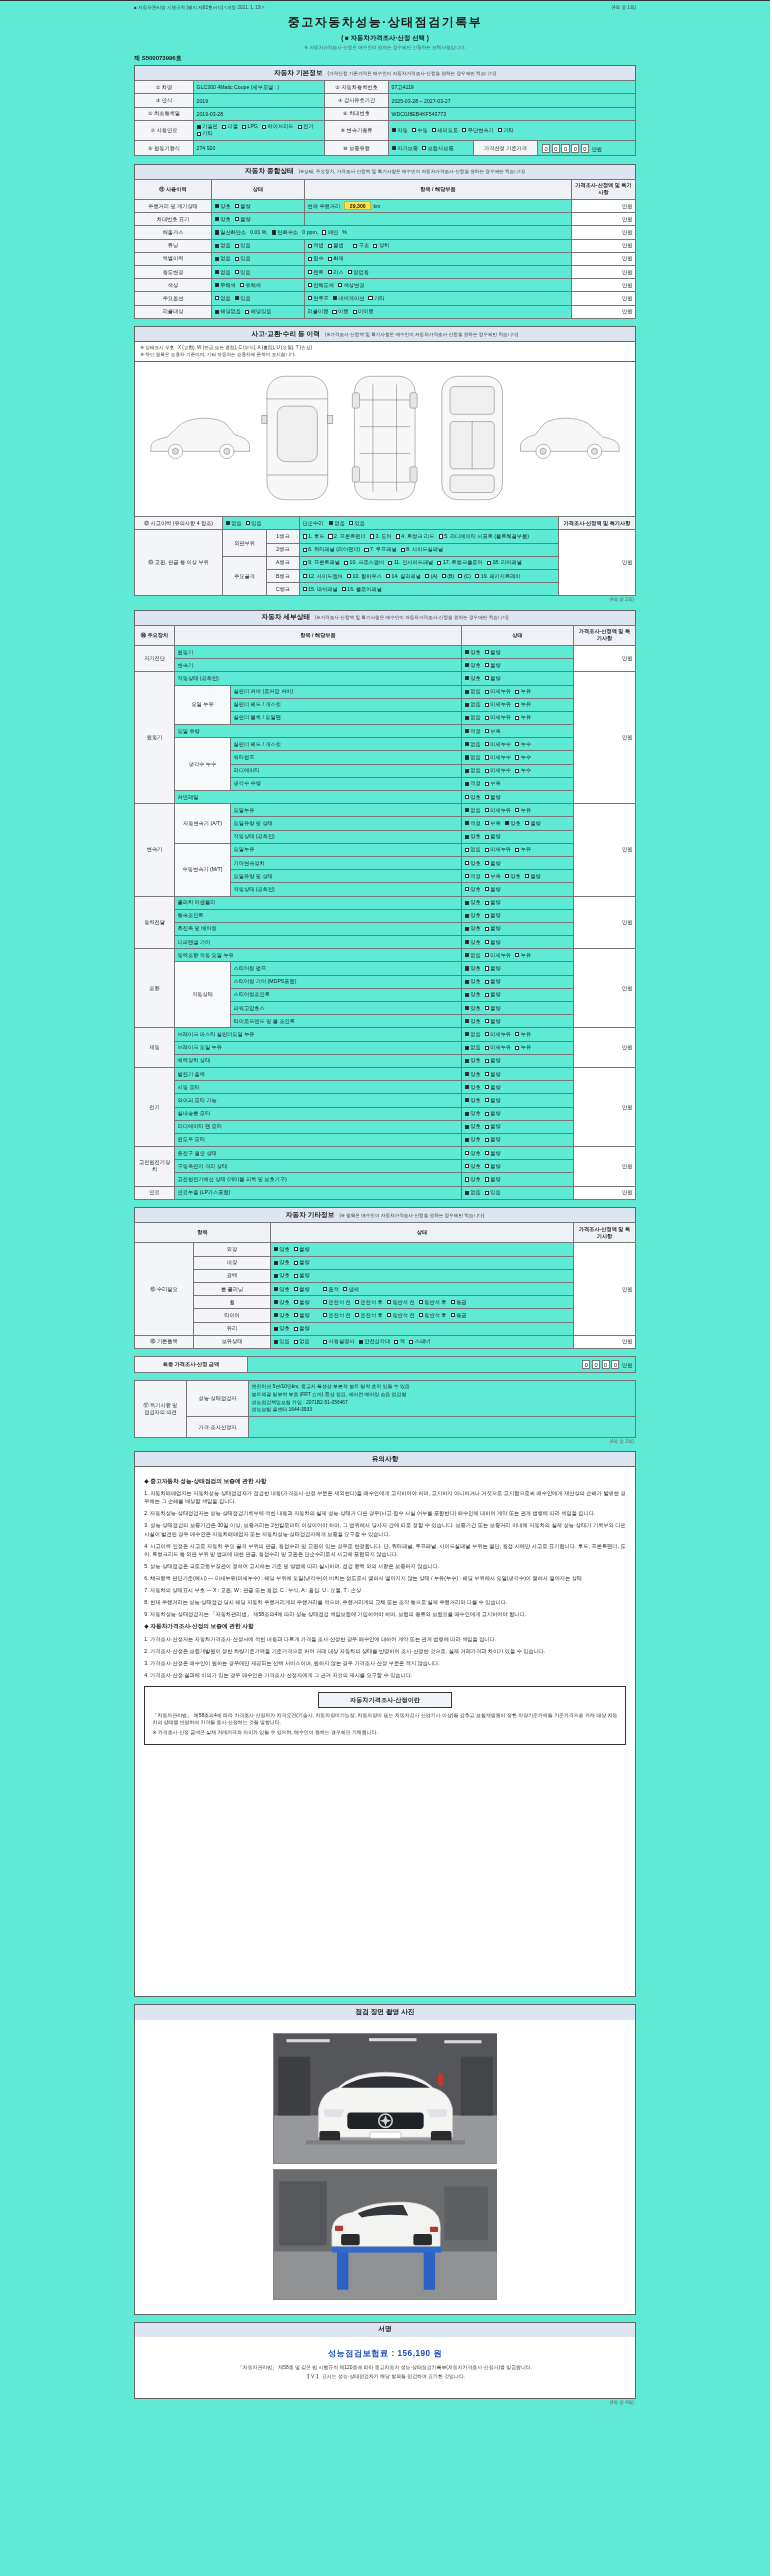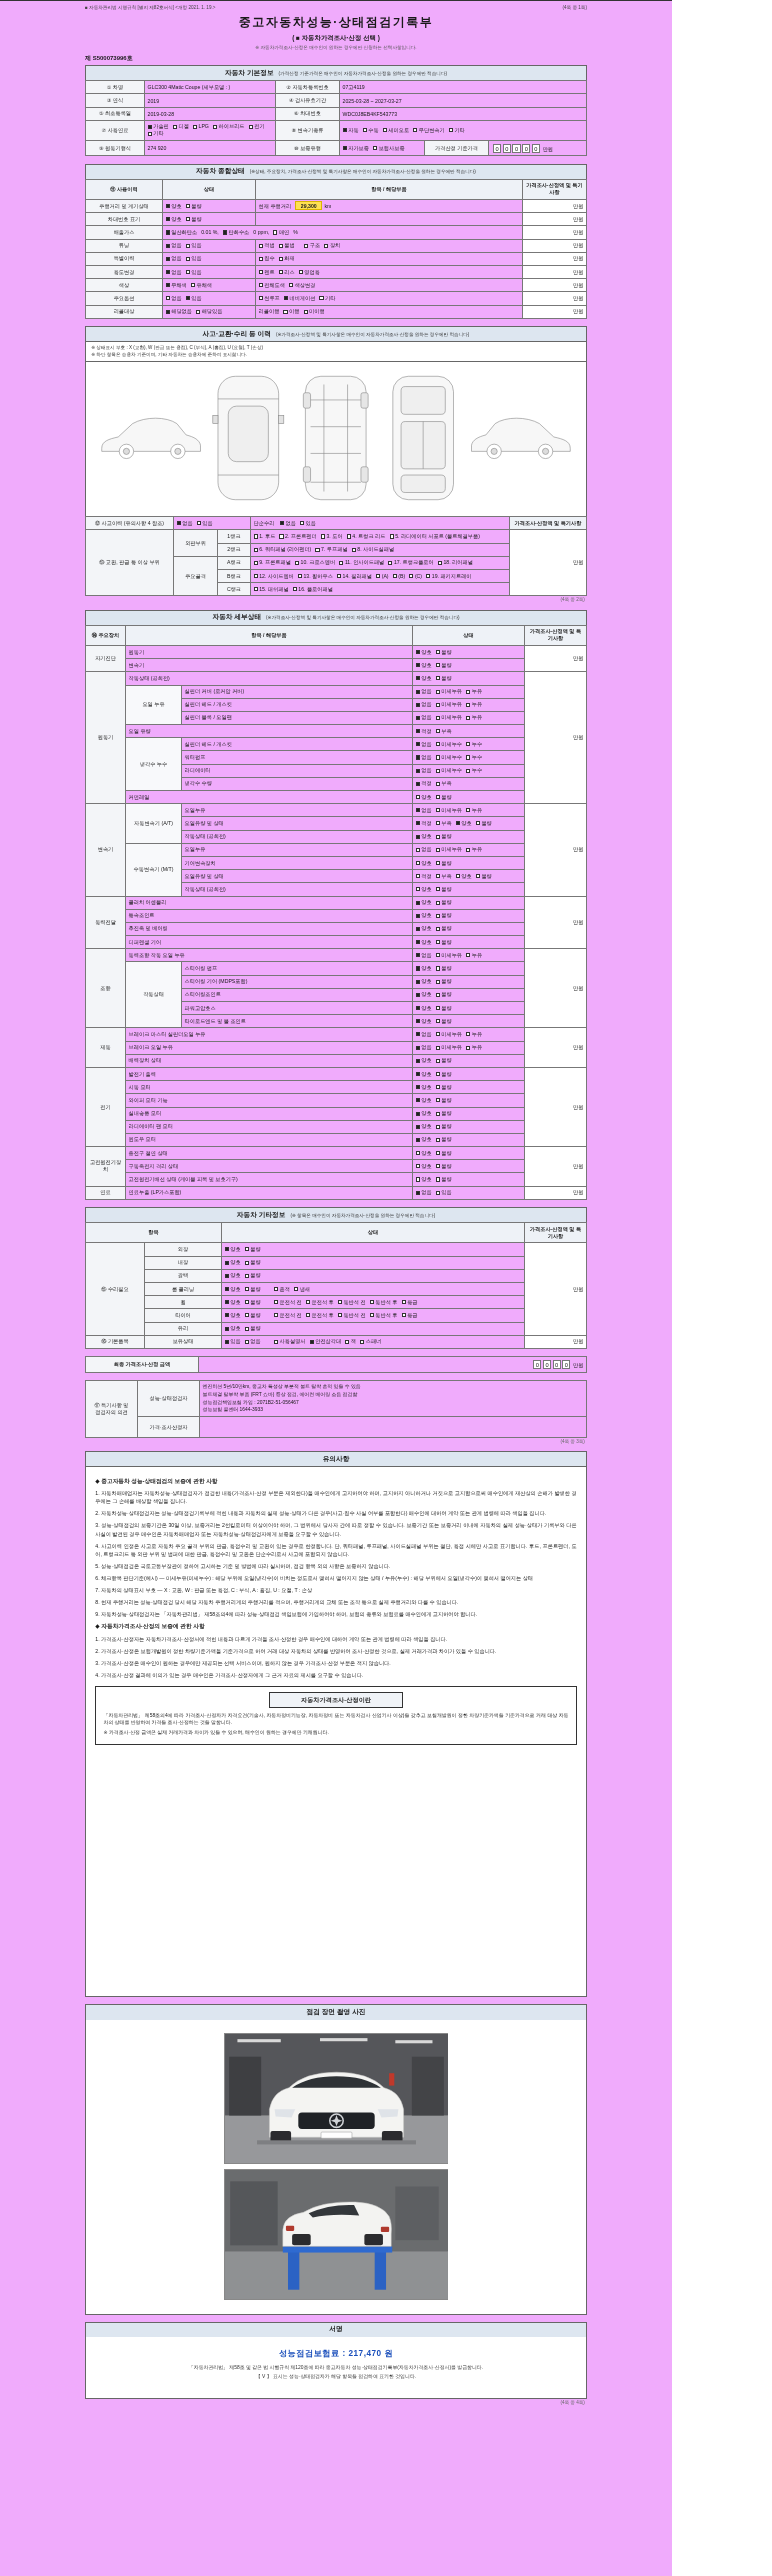"중고자동차성능·상태점검기록부" .canvas { background: #f0abfc -> #5eead4; width: 672px -> 770px }
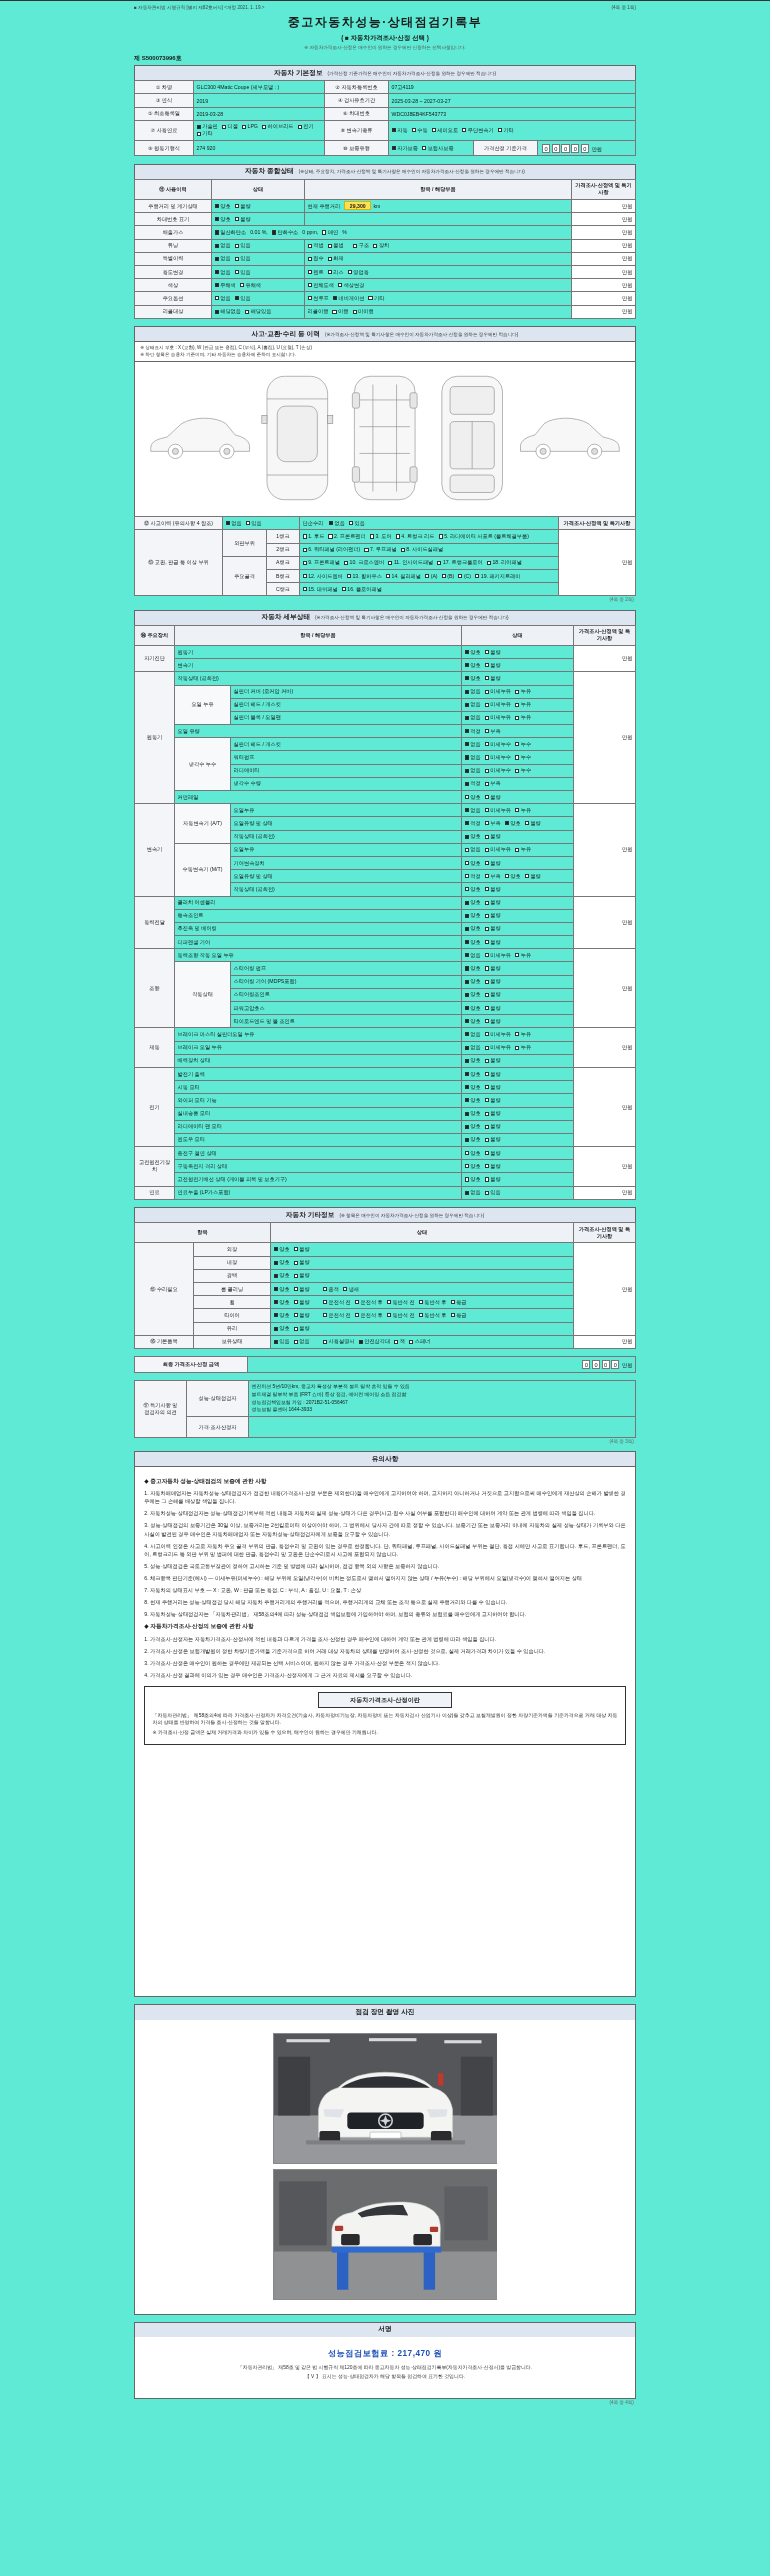"성능점검보험료 : 217,470 원" div.insurance { text: 217,470 -> 156,190 }
